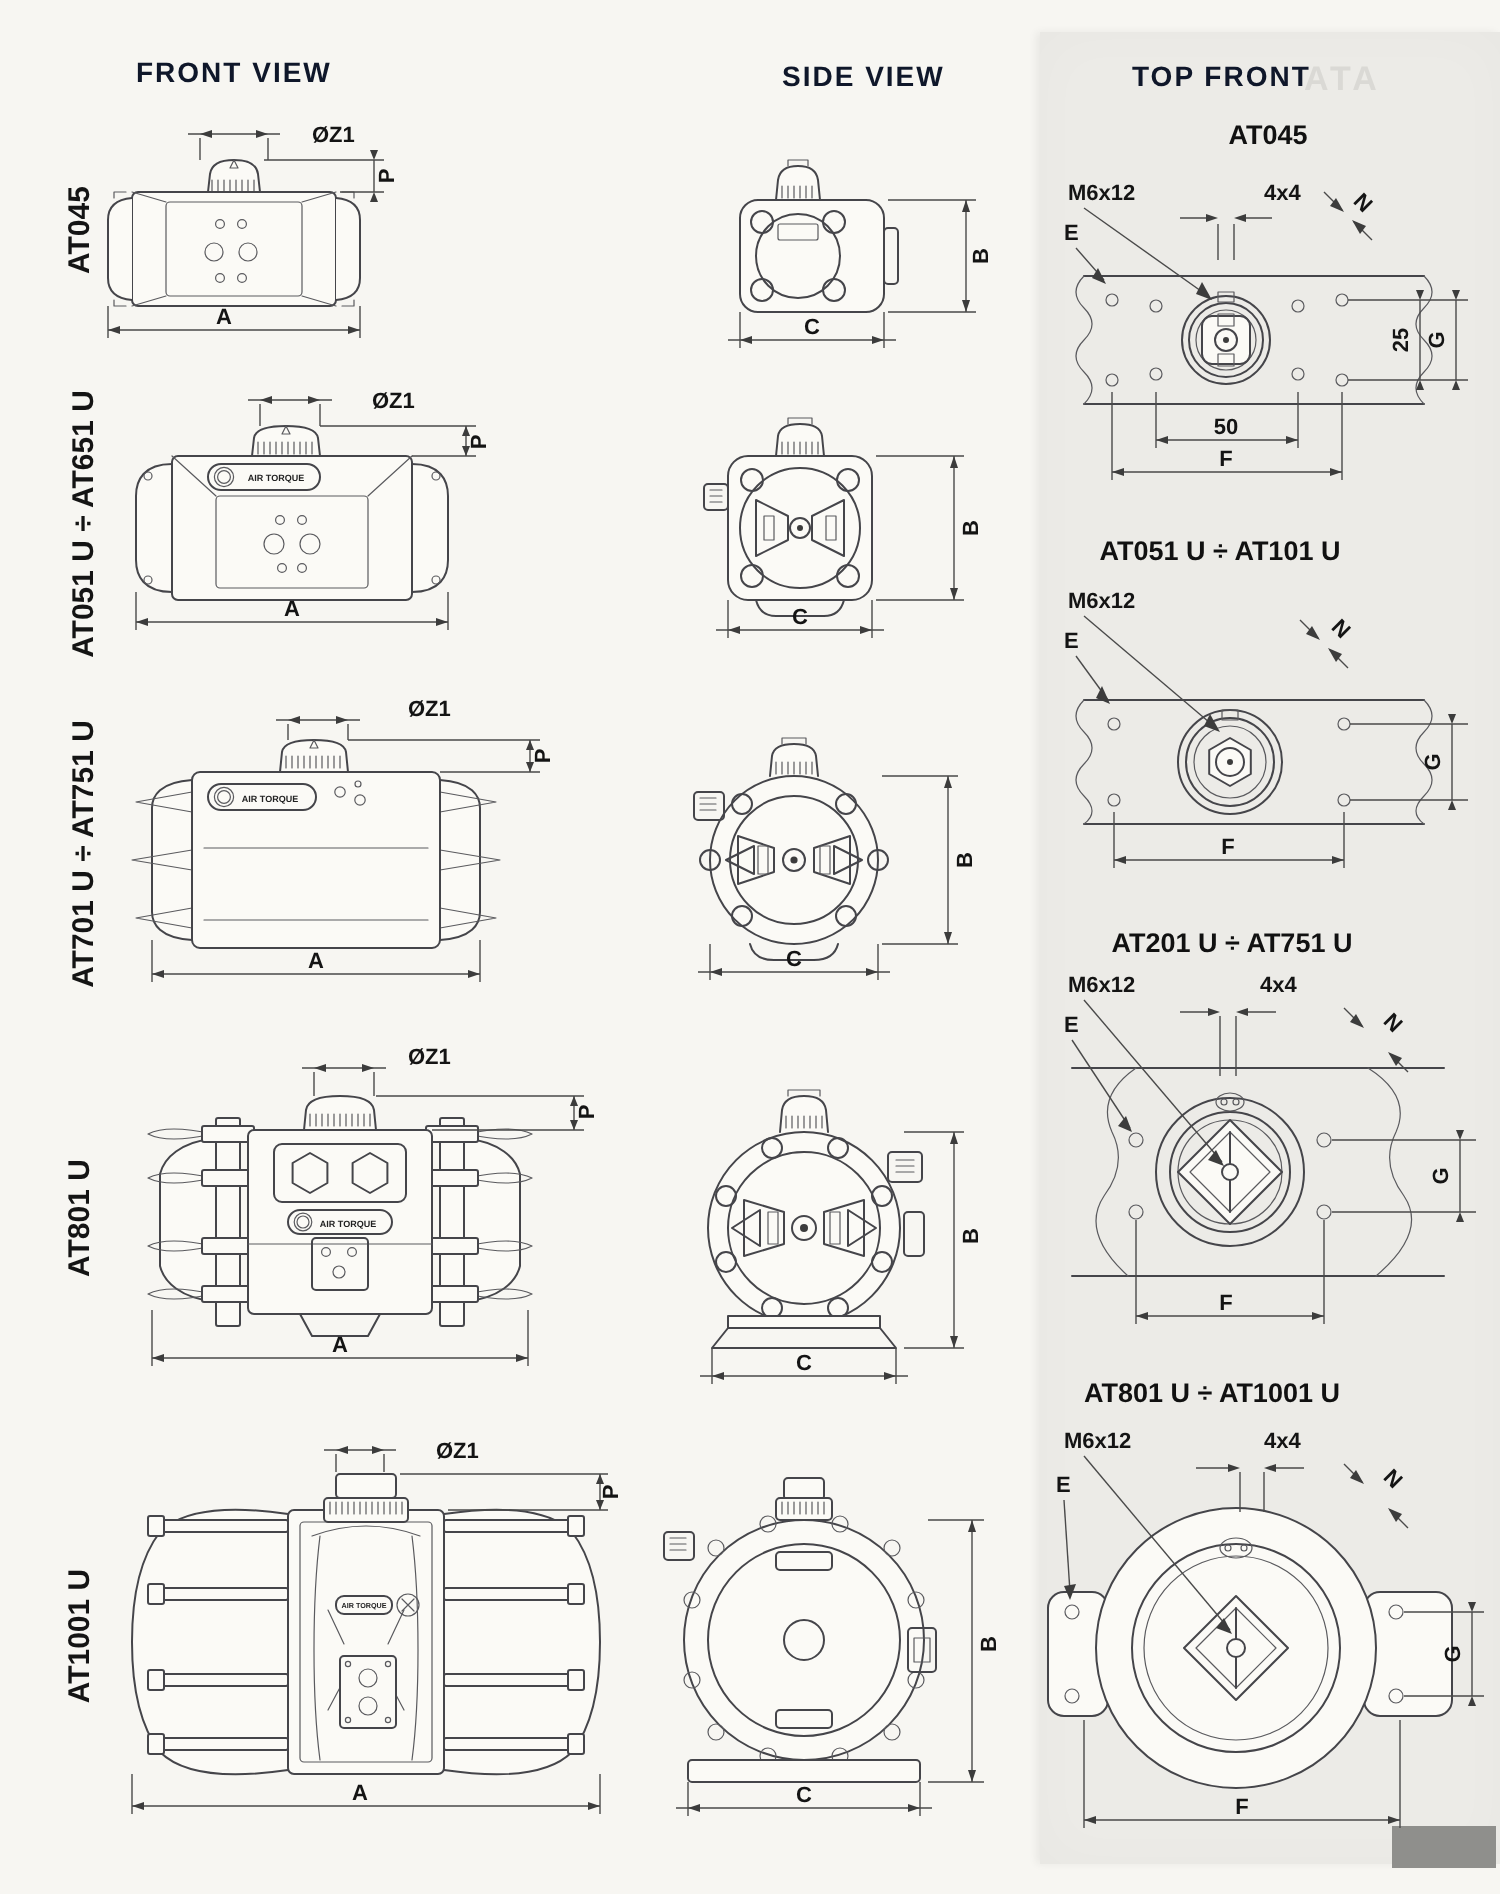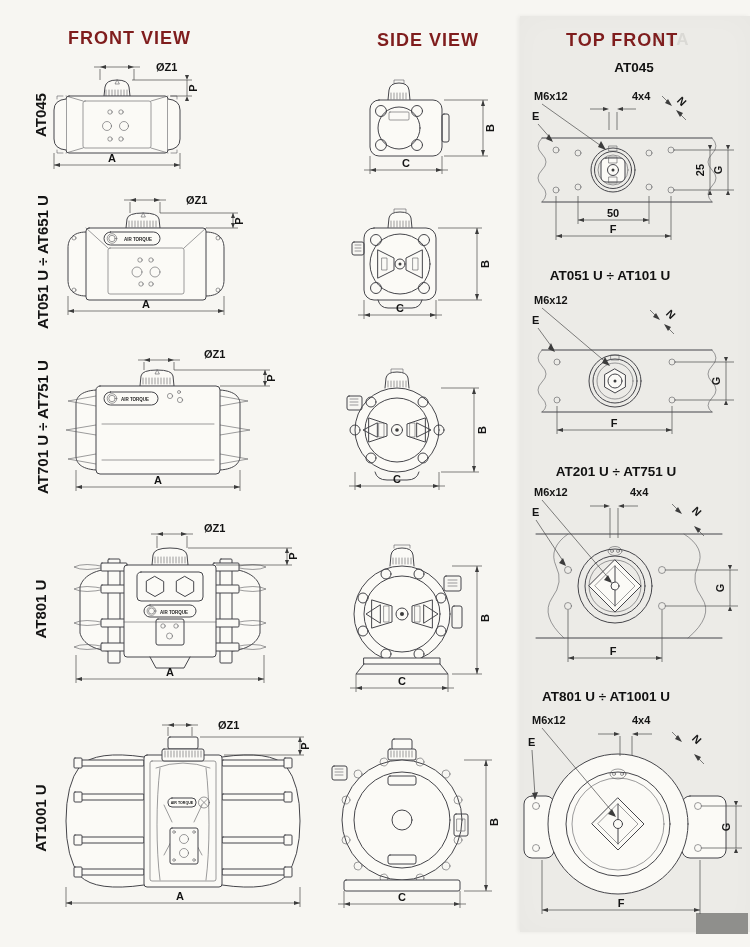"FRONT VIEW" .hdr { color: #7f1d1d -> #0f172a; font-size: 18px -> 14px }
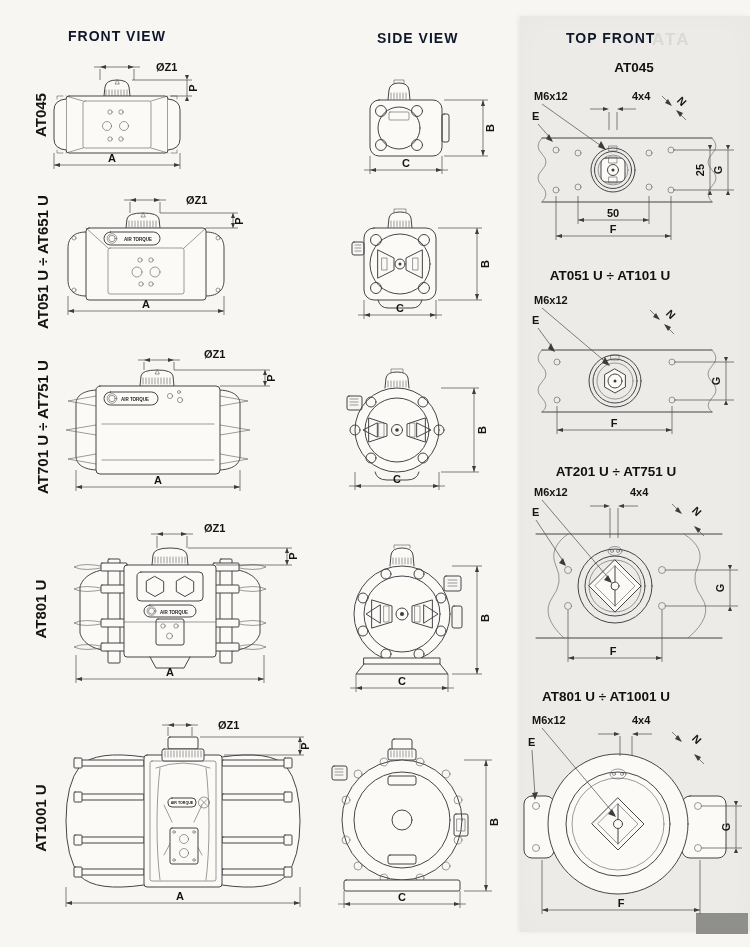"SIDE VIEW" div.hdr { left: 377px -> 391px }
